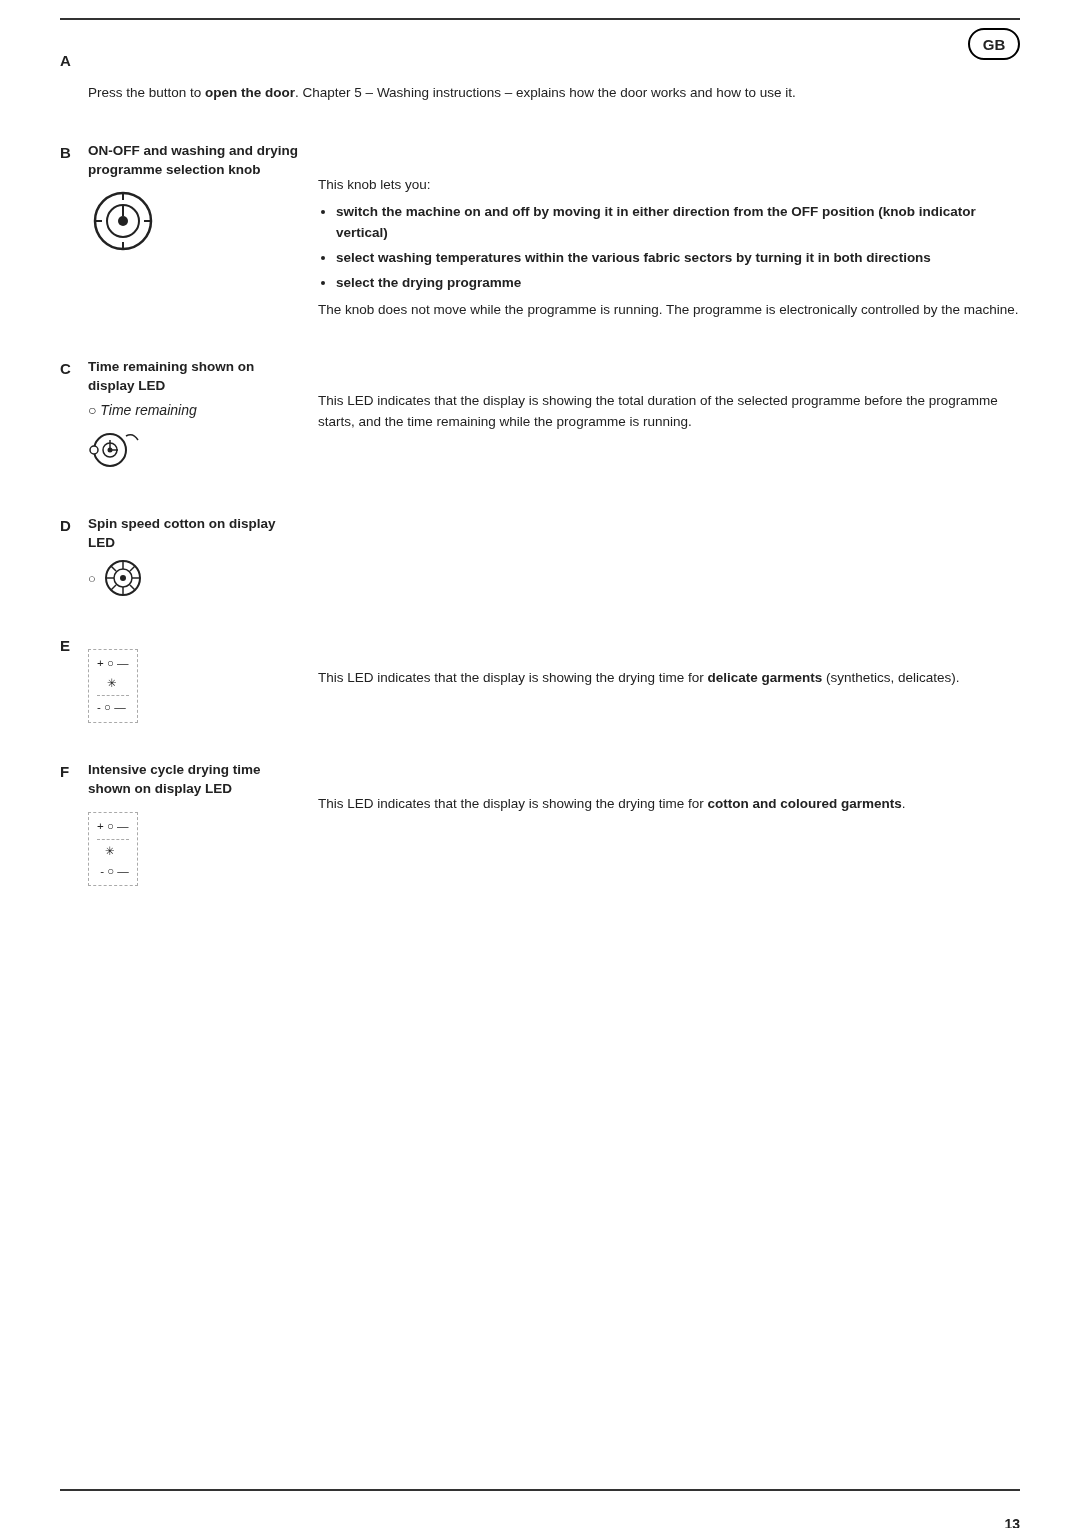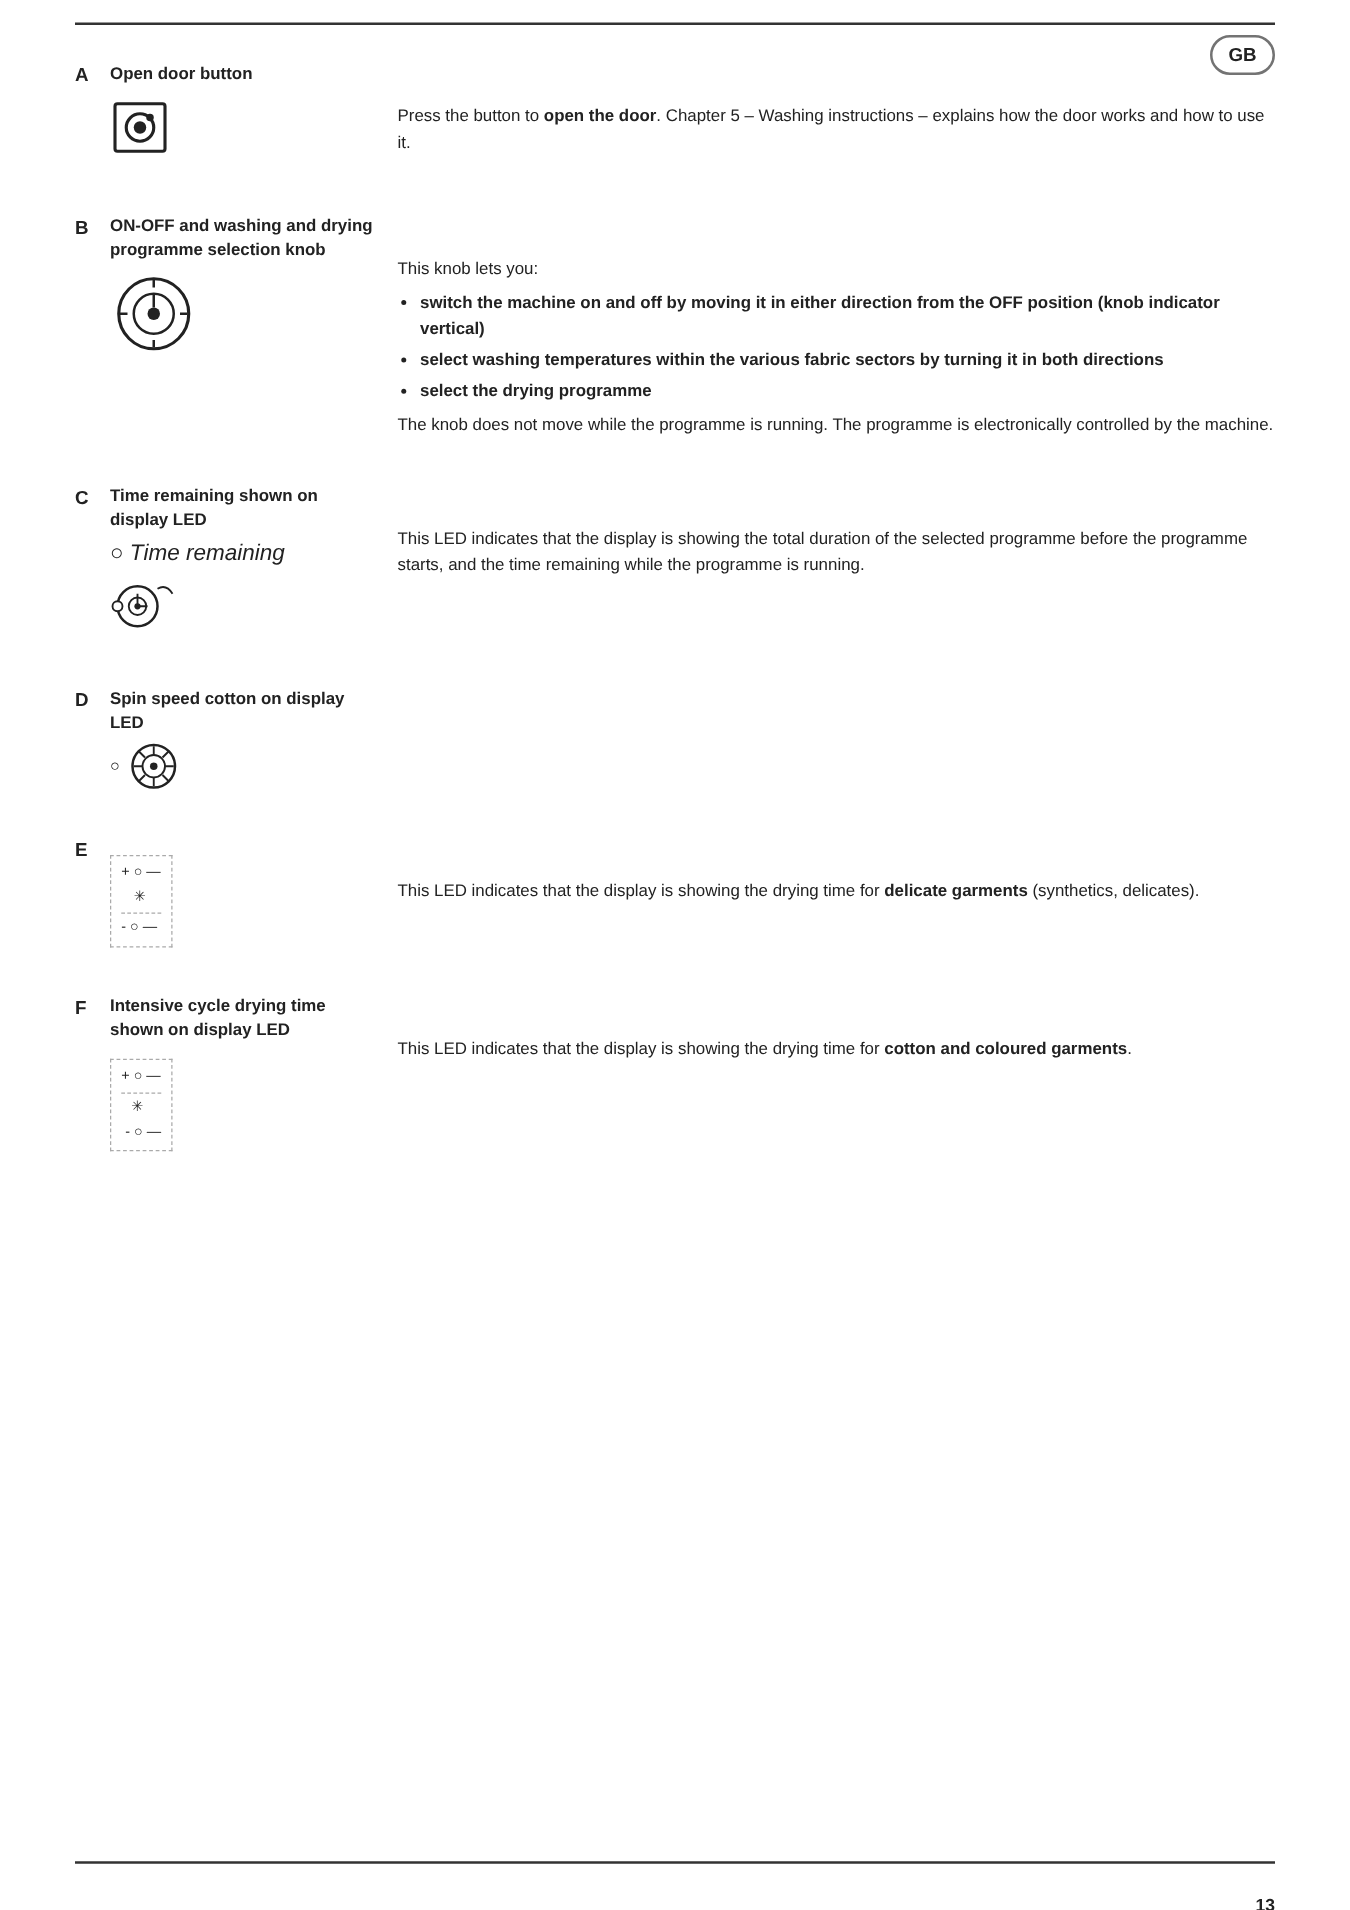"GB" .gb-badge { border: 2px solid #737373 -> 2px solid #000000 }
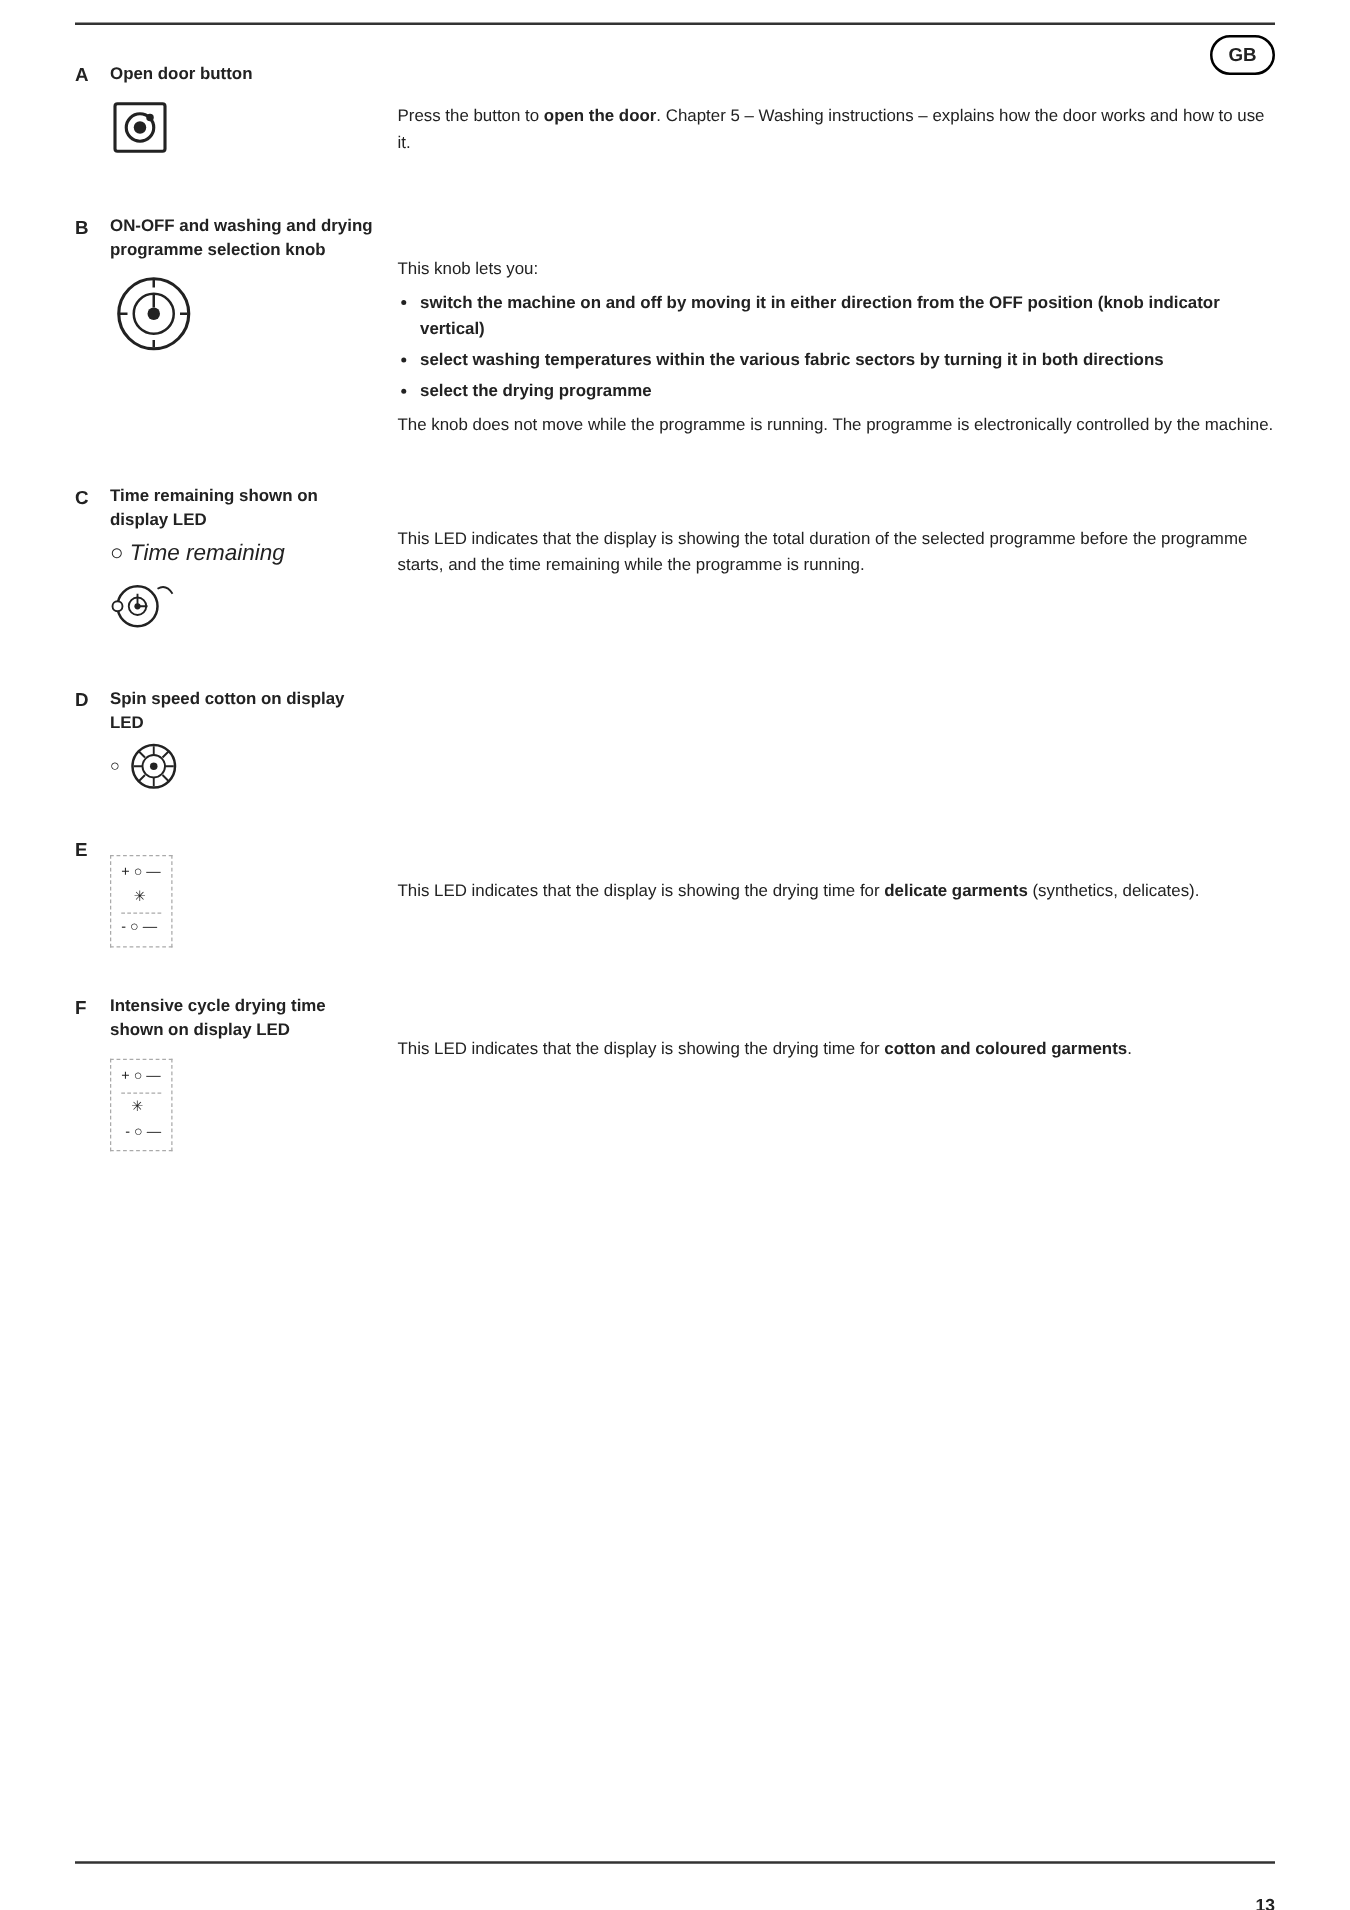"Open door button" div.row-mid { html: <div> <div>Open door button</div> <div> <svg> <rect></rect> <circle></circle> <circle></circle> <circle></circle> </svg> </div> </div> -> none }
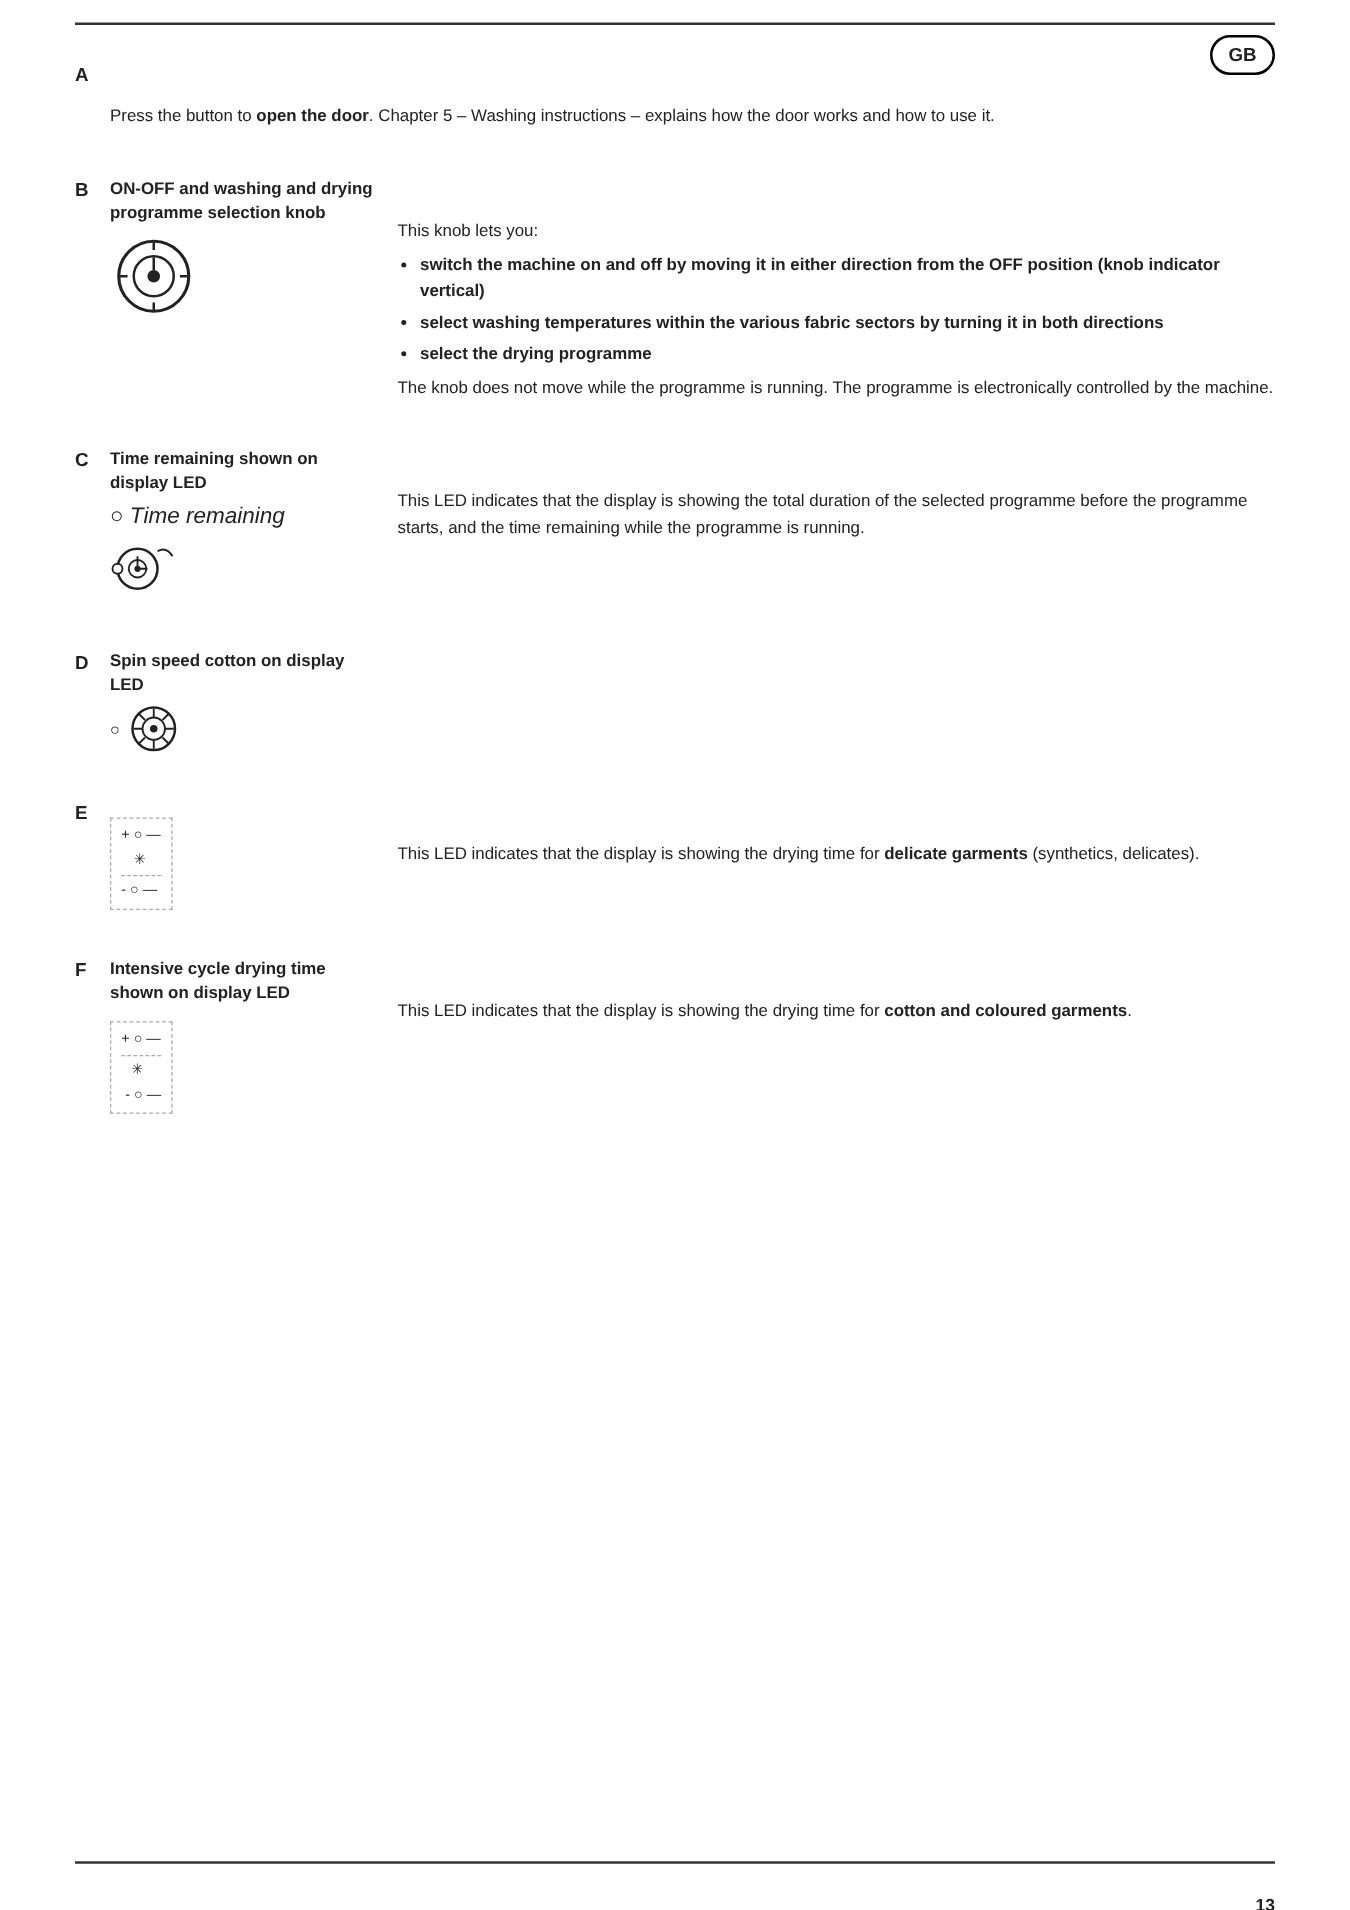"○ Time remaining" .italic-label { font-size: 18px -> 14px }
